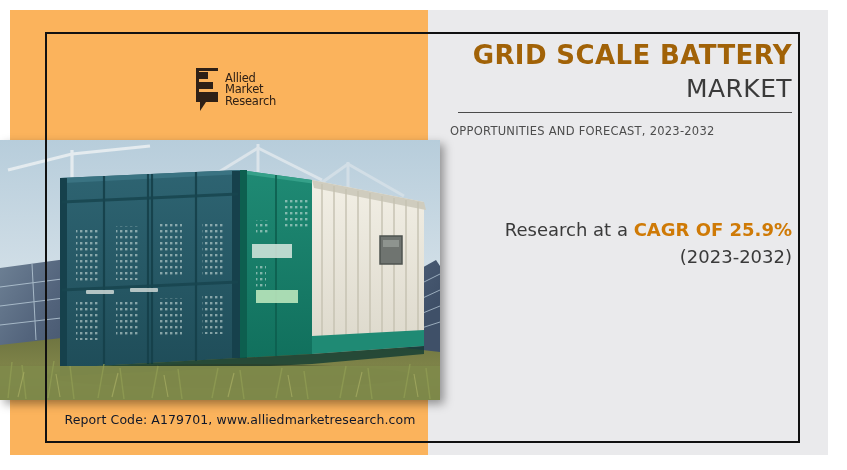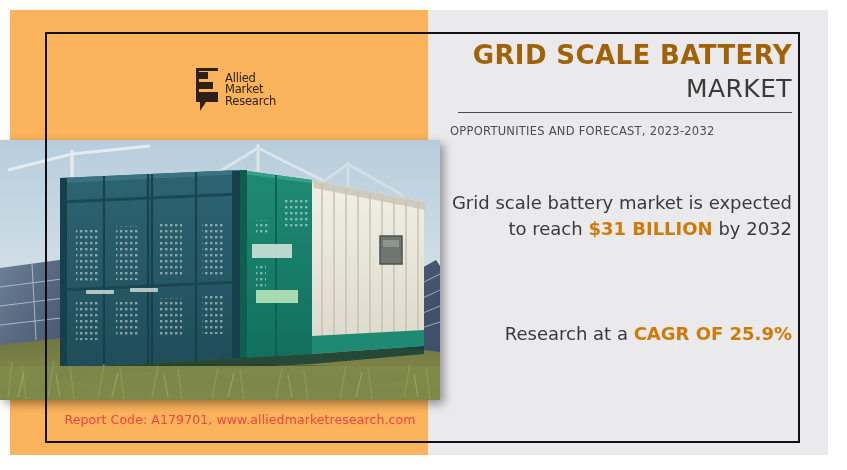"Grid scale battery market is" div.stat-block { html: <div> <span>Grid scale battery market is expected to reach </span><b>$31 BILLION</b><span> by 2032</span> </div> -> none }
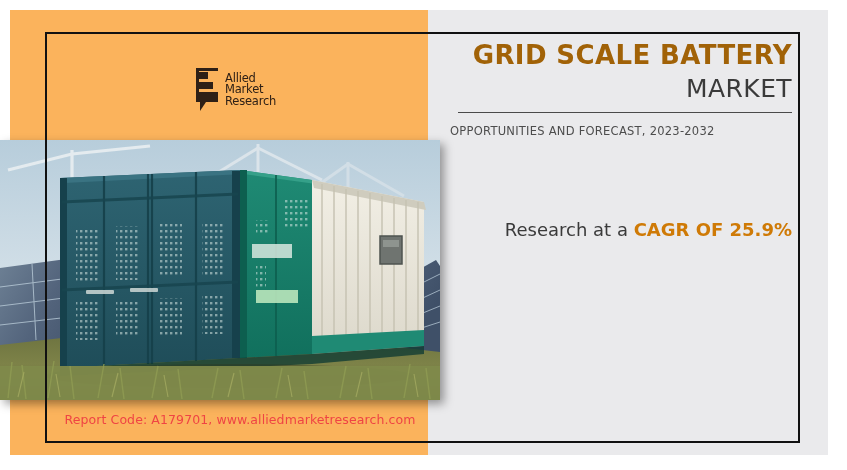"(2023-2032)" div { html: none -> <div>(2023-2032)</div> }
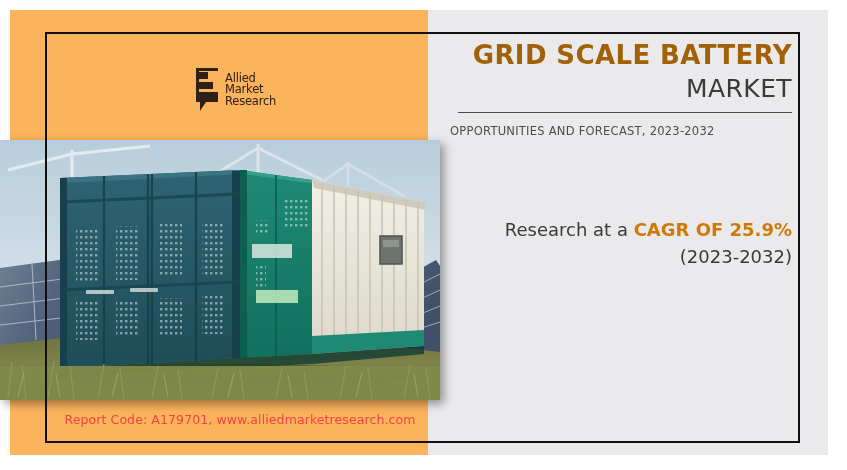"Report Code: A179701," .report-code { color: #ef4444 -> #0f172a }
